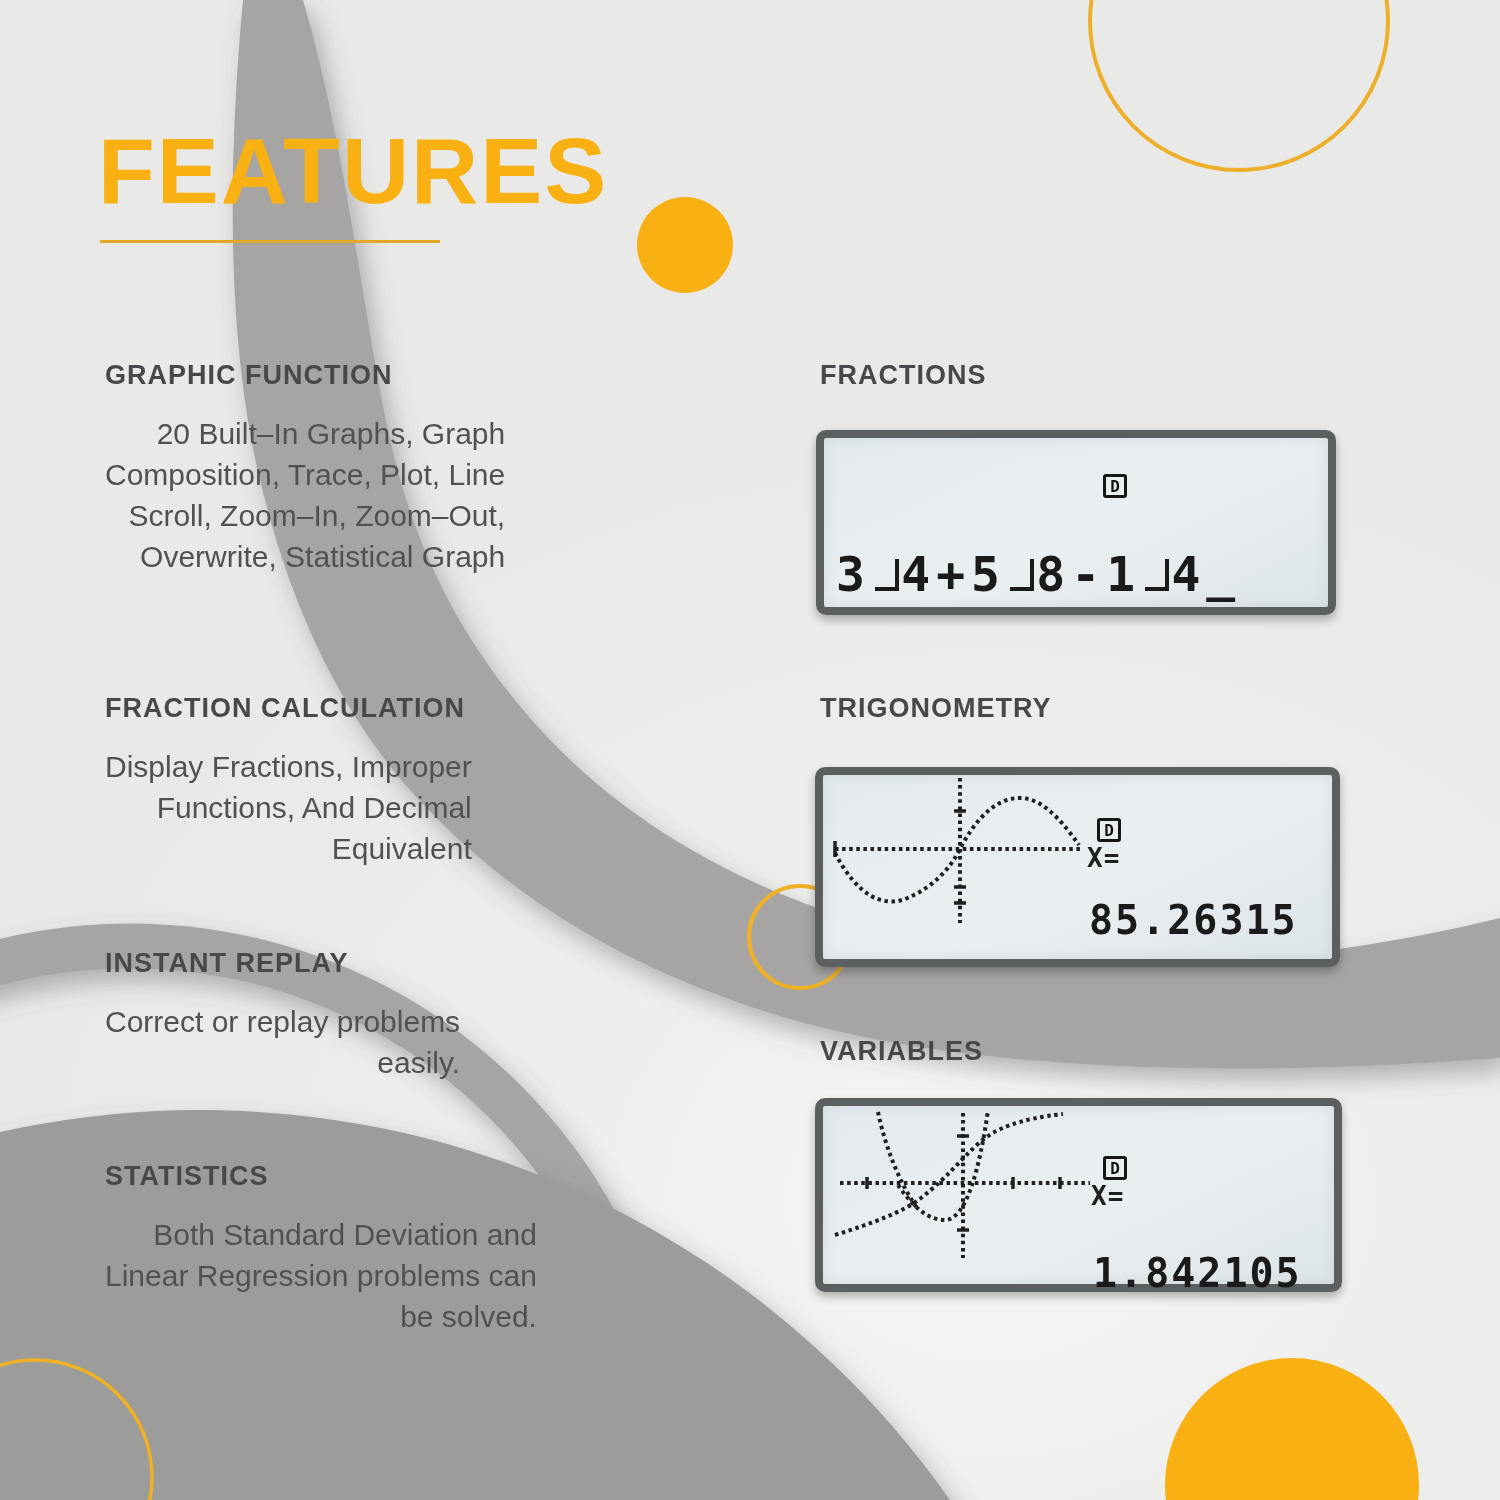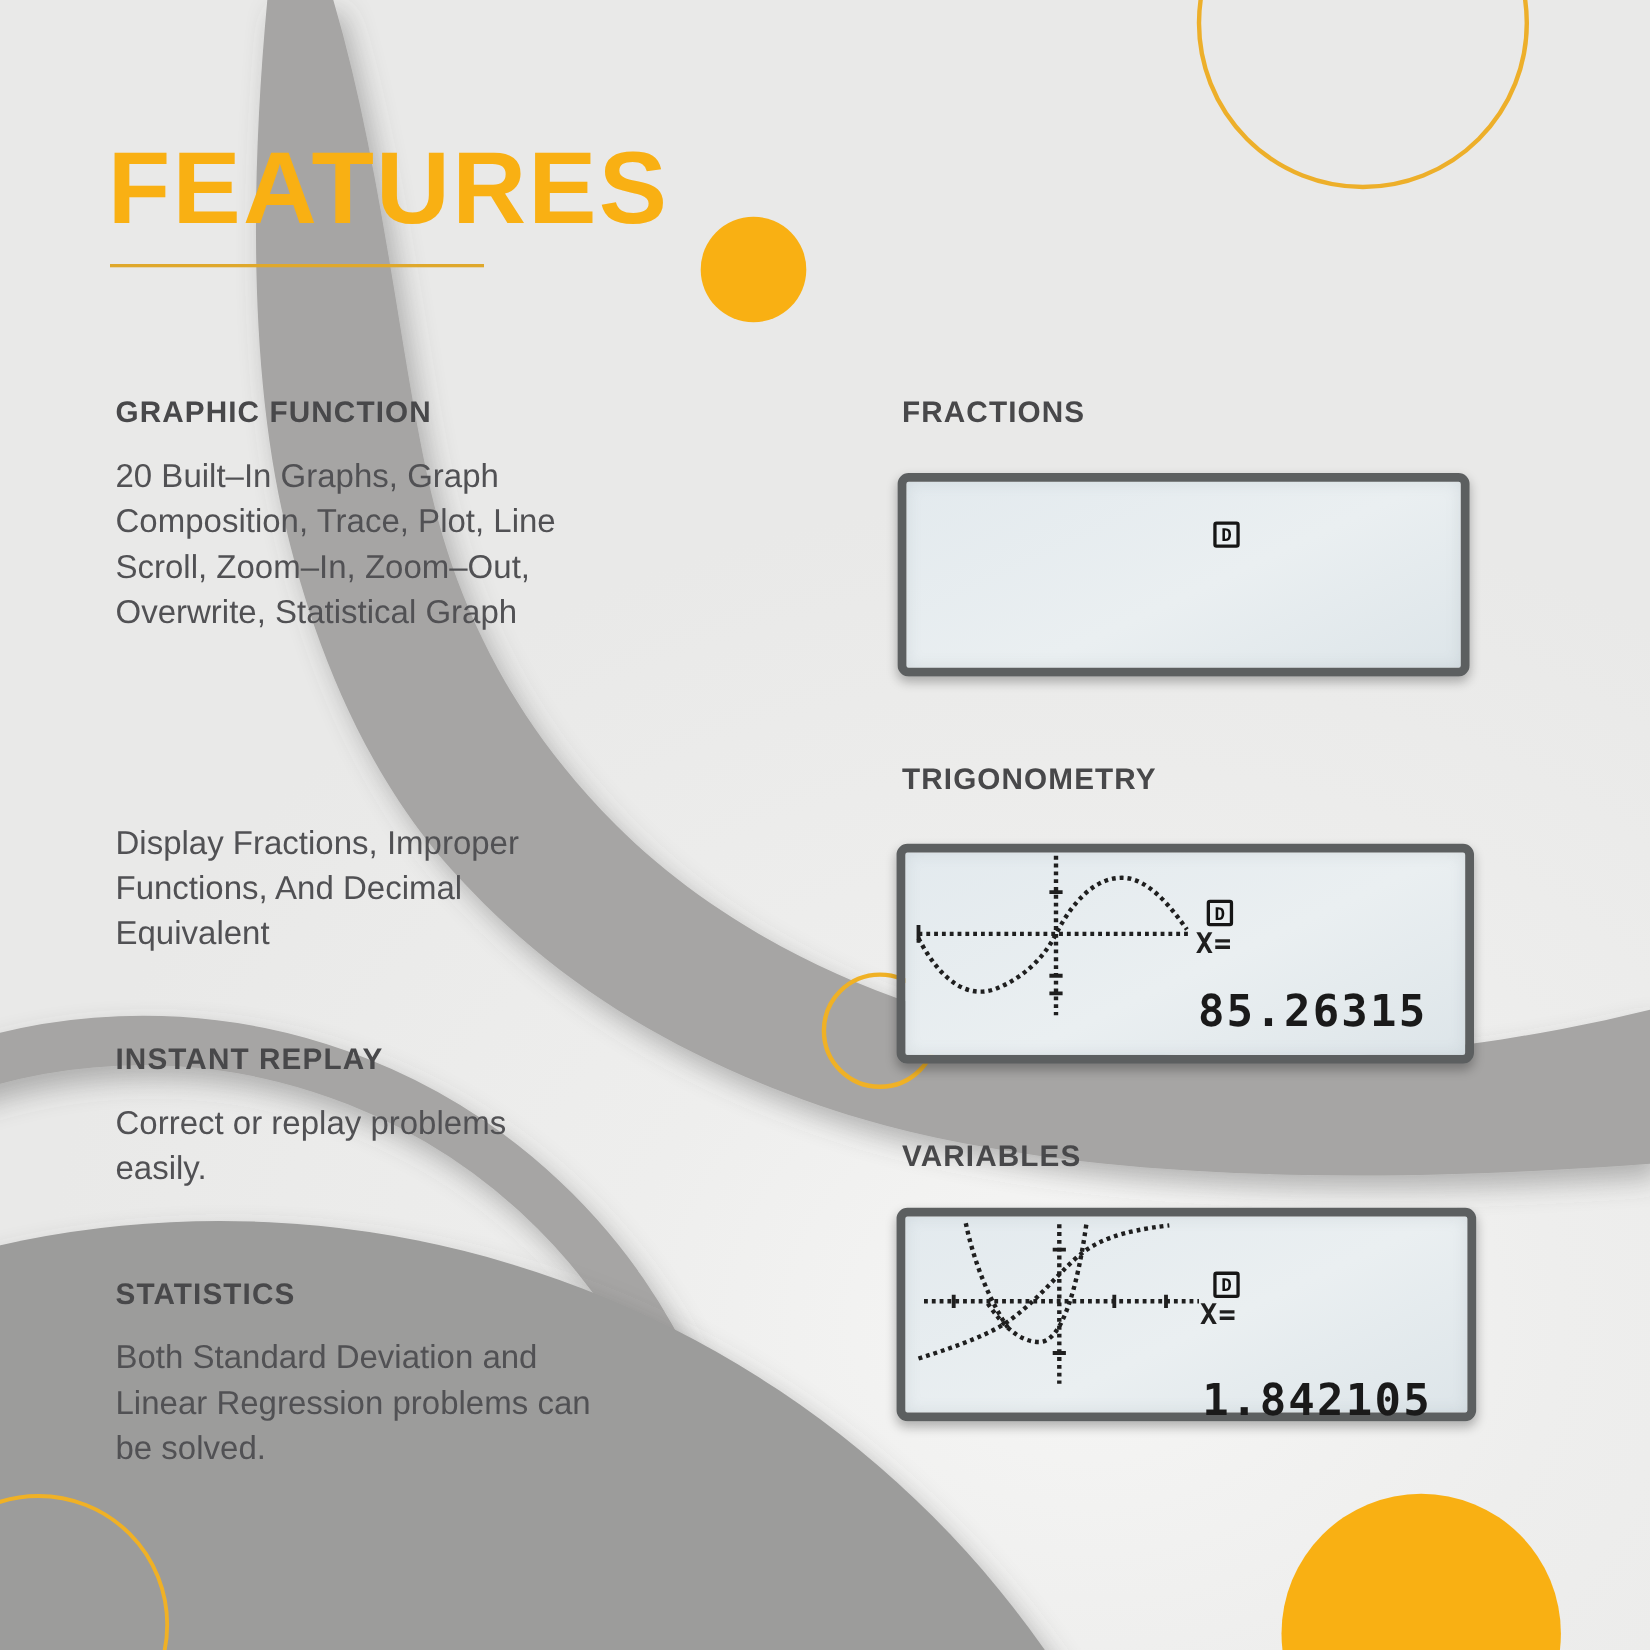"20 Built–In Graphs, Graph" .sec-body { text-align: none -> right }
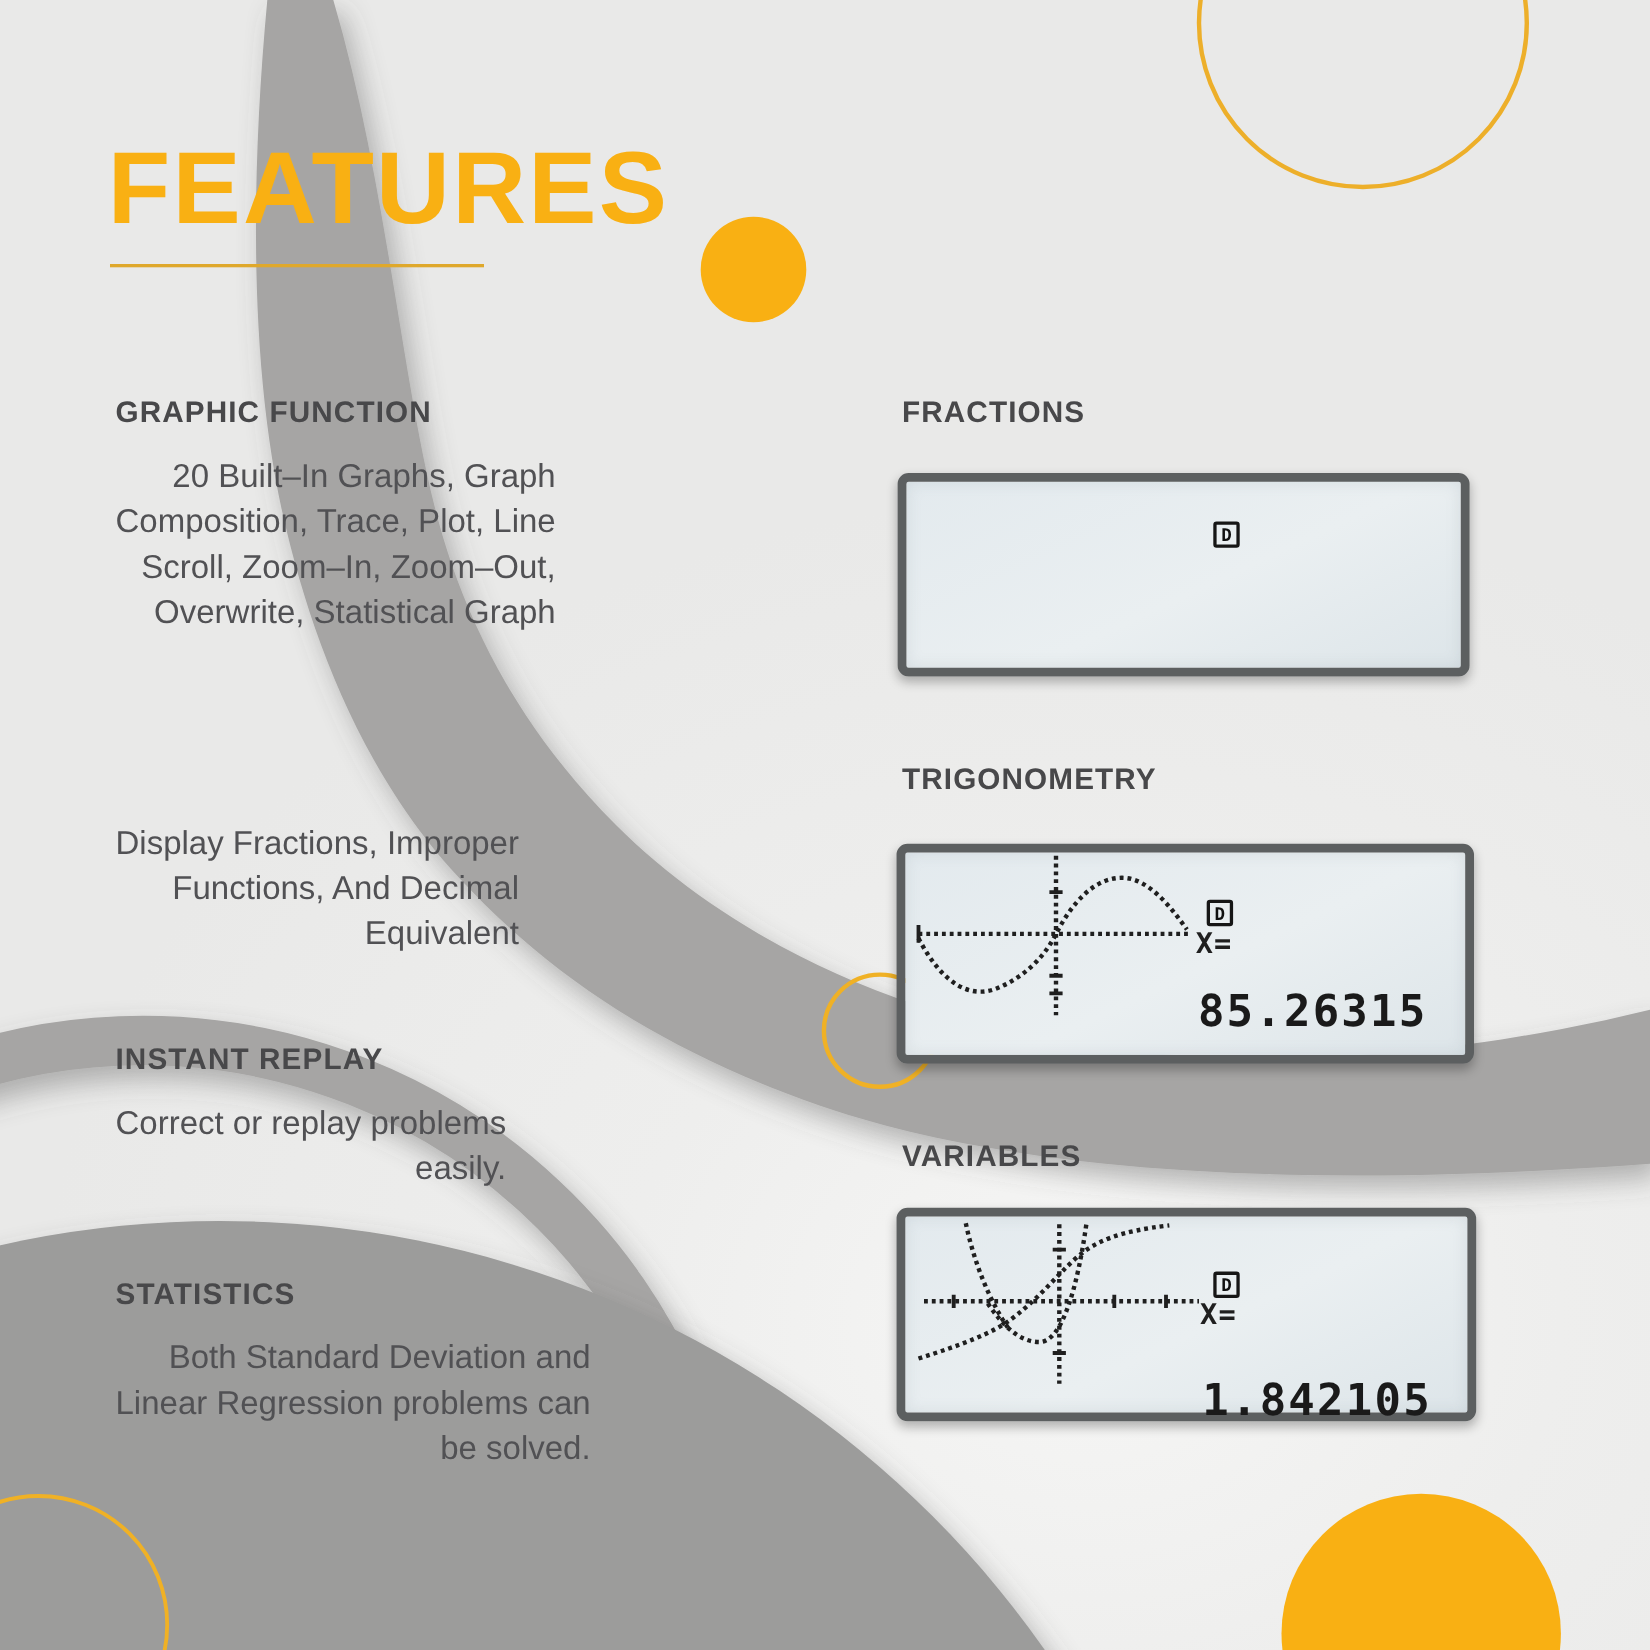"3 4+5 8-1 4_" div.lcd-eq { html: none -> <div>3<span></span>4+5<span></span>8-1<span></span>4_</div> }
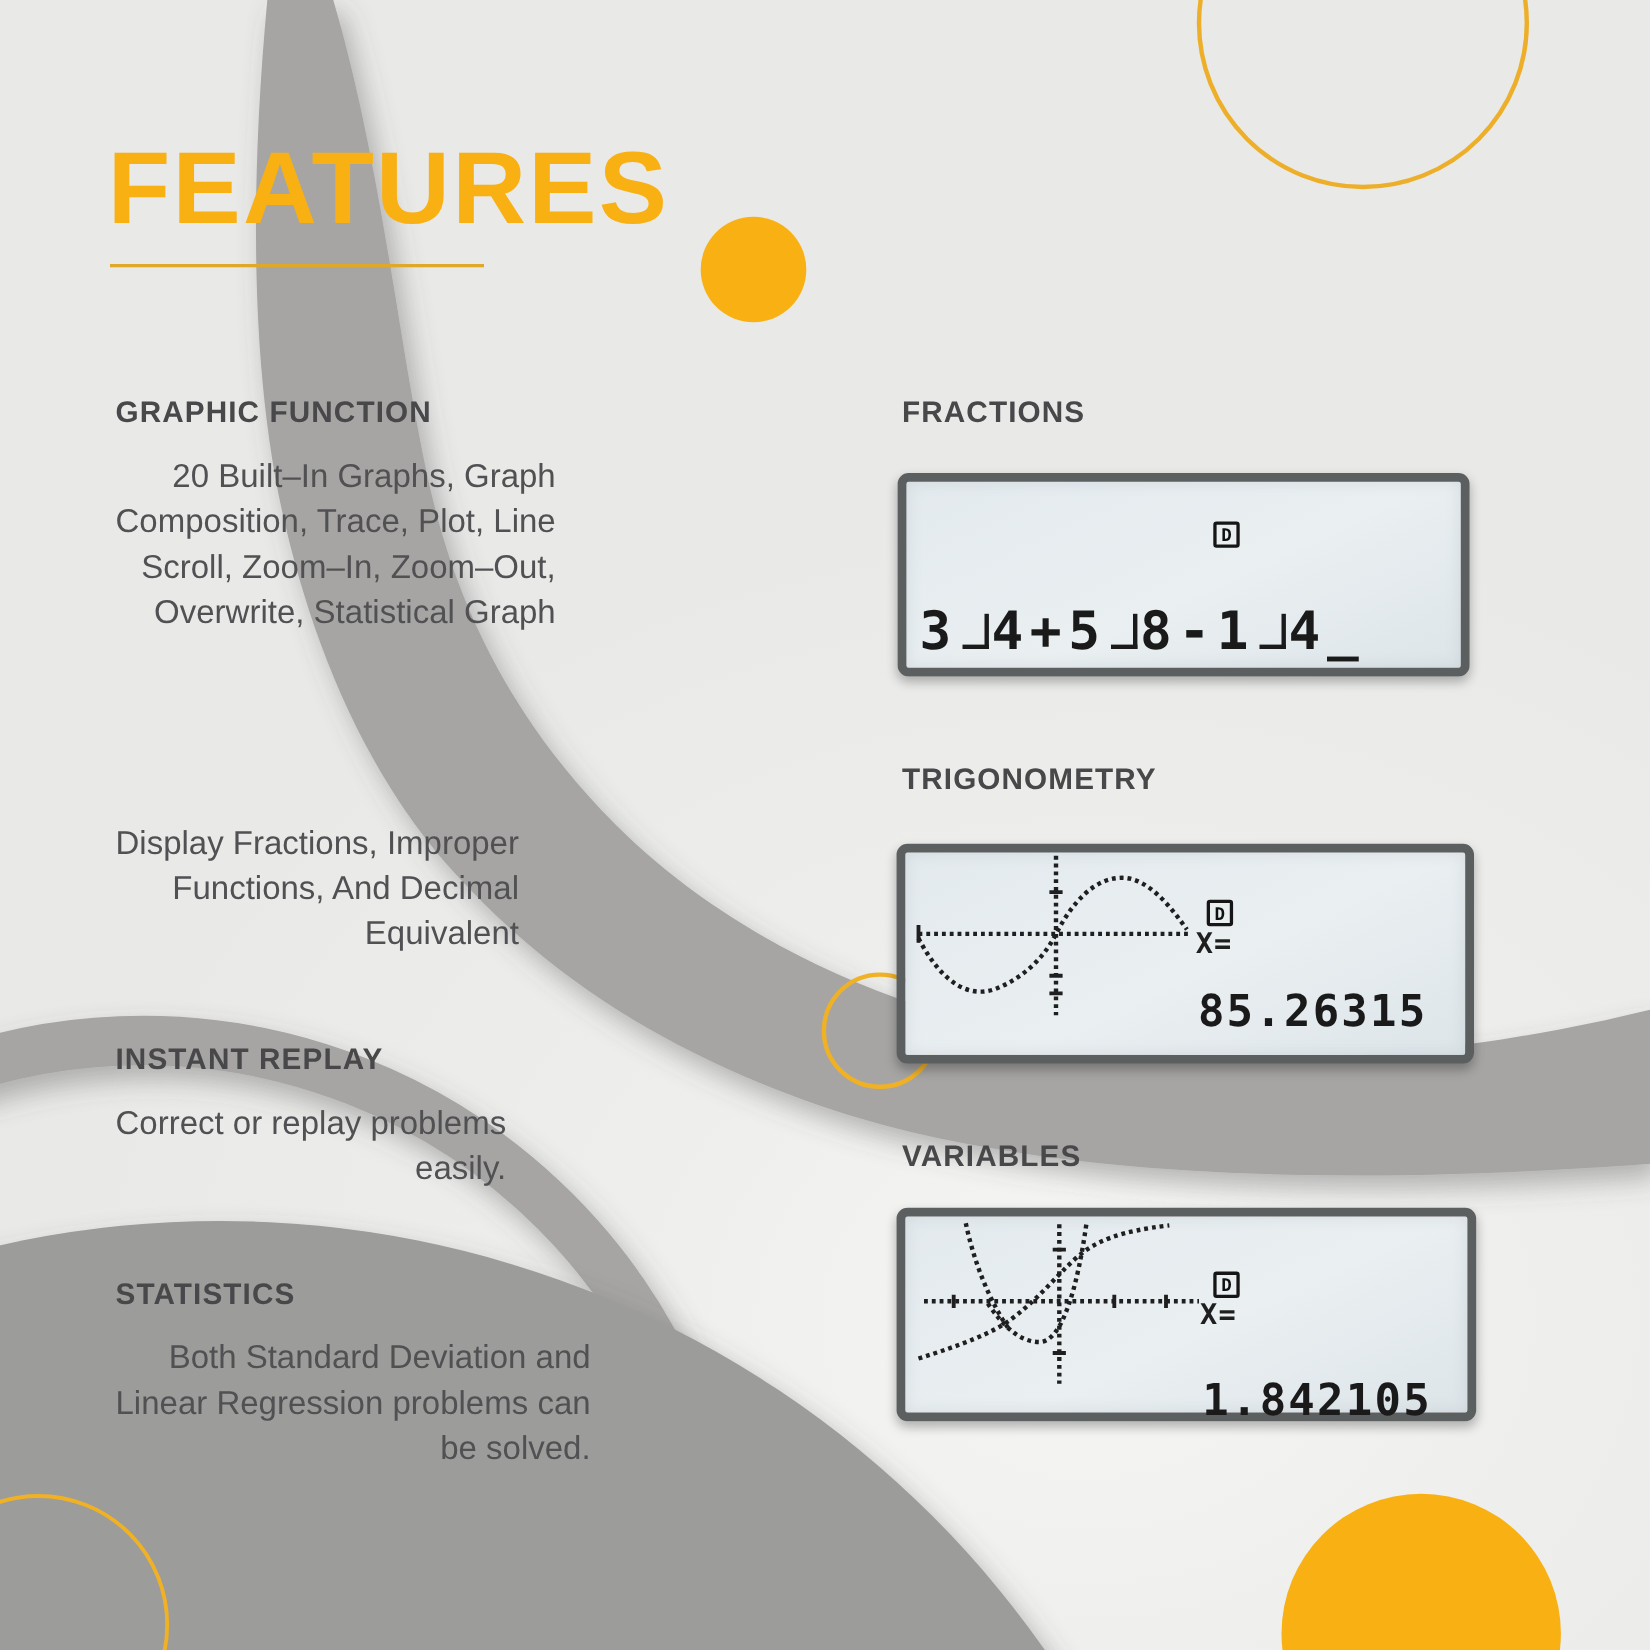"FRACTION CALCULATION" div.sec-heading { html: none -> <div>FRACTION CALCULATION</div> }
